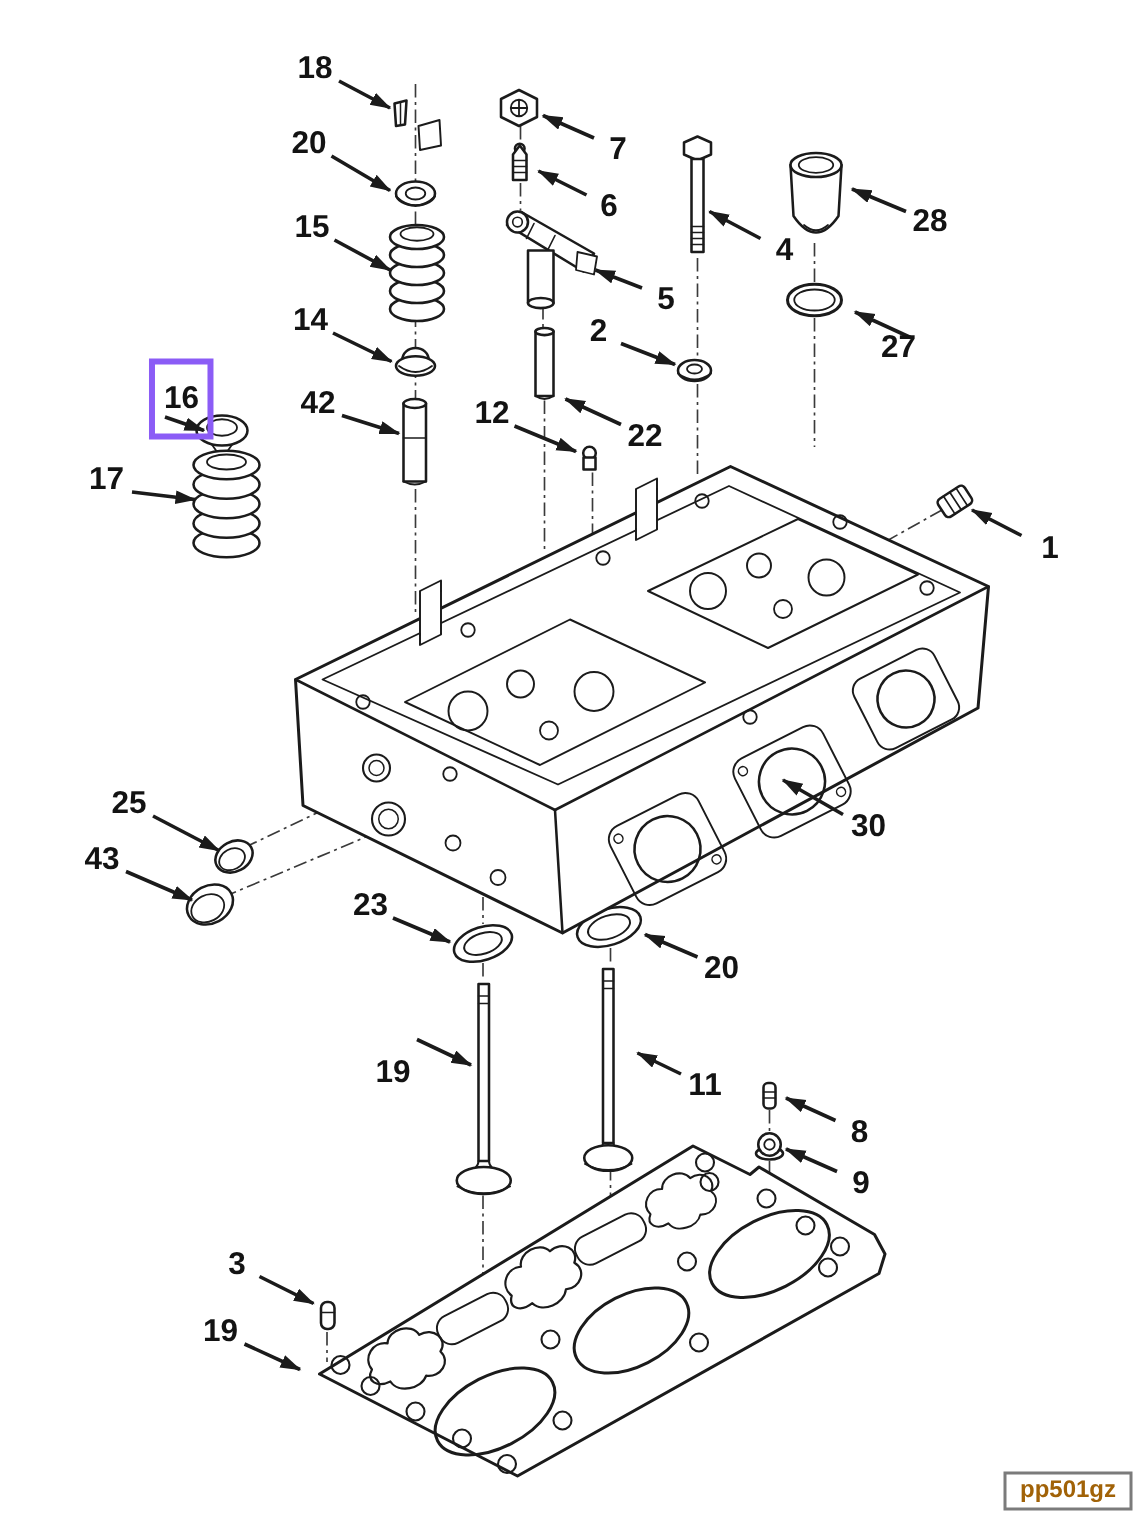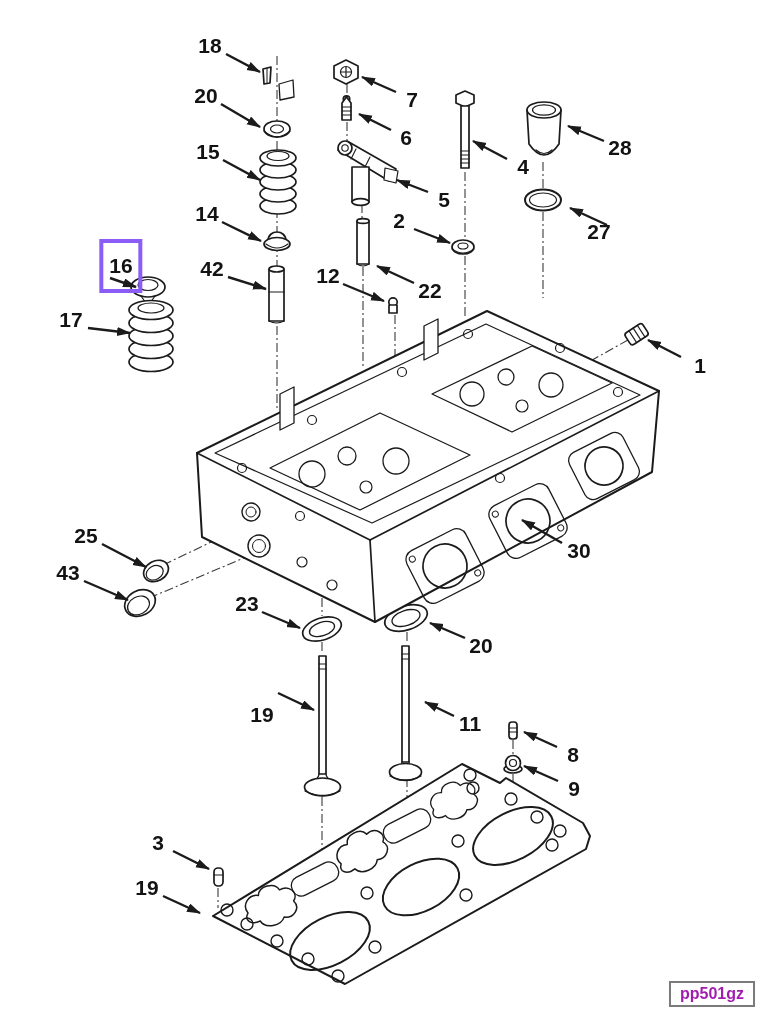"pp501gz" .footer-box { color: #a21caf -> #a16207 }
